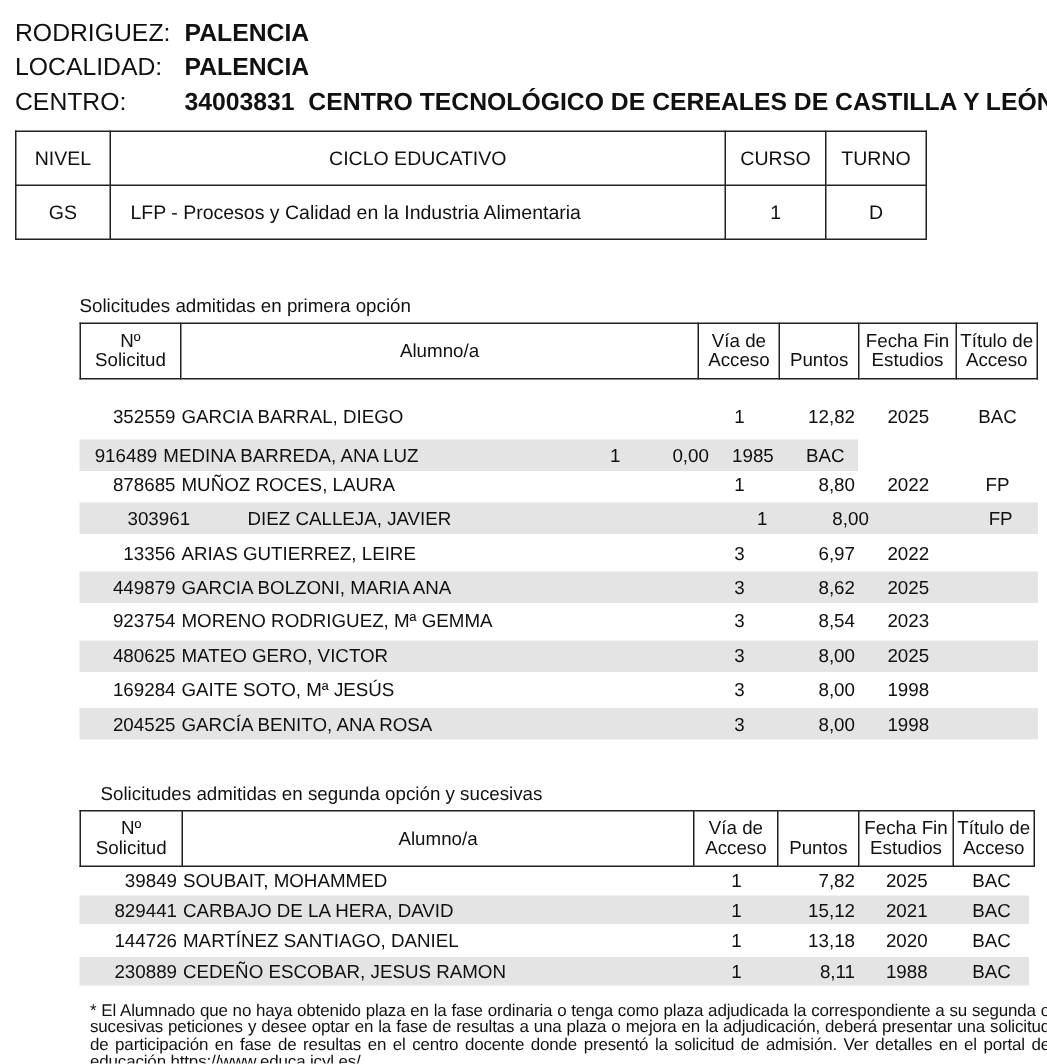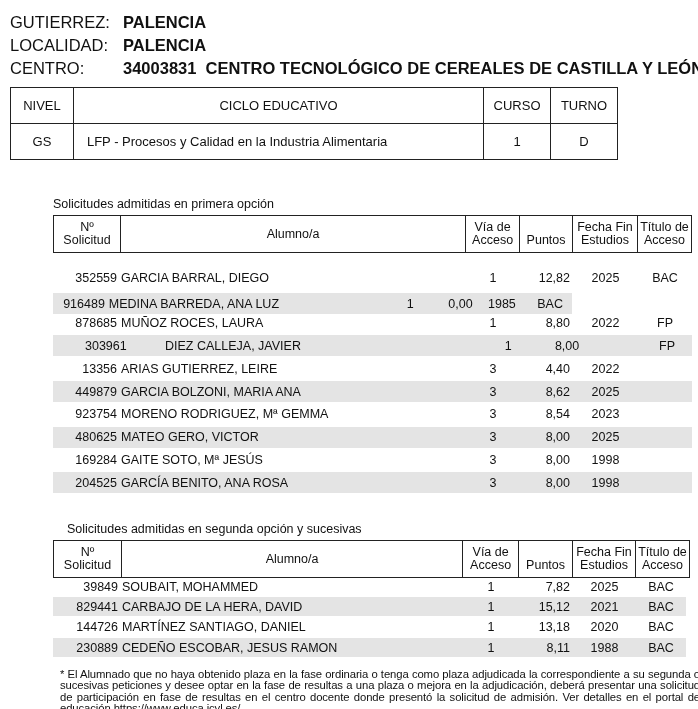"GUTIERREZ:" span.lbl { text: GUTIERREZ -> RODRIGUEZ }
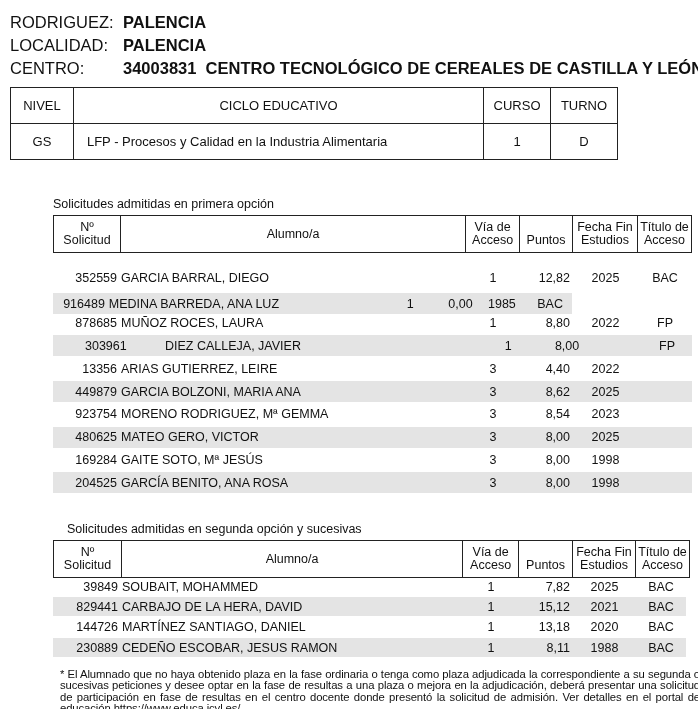"4,40" span.c-pts { text: 4,40 -> 6,97 }
